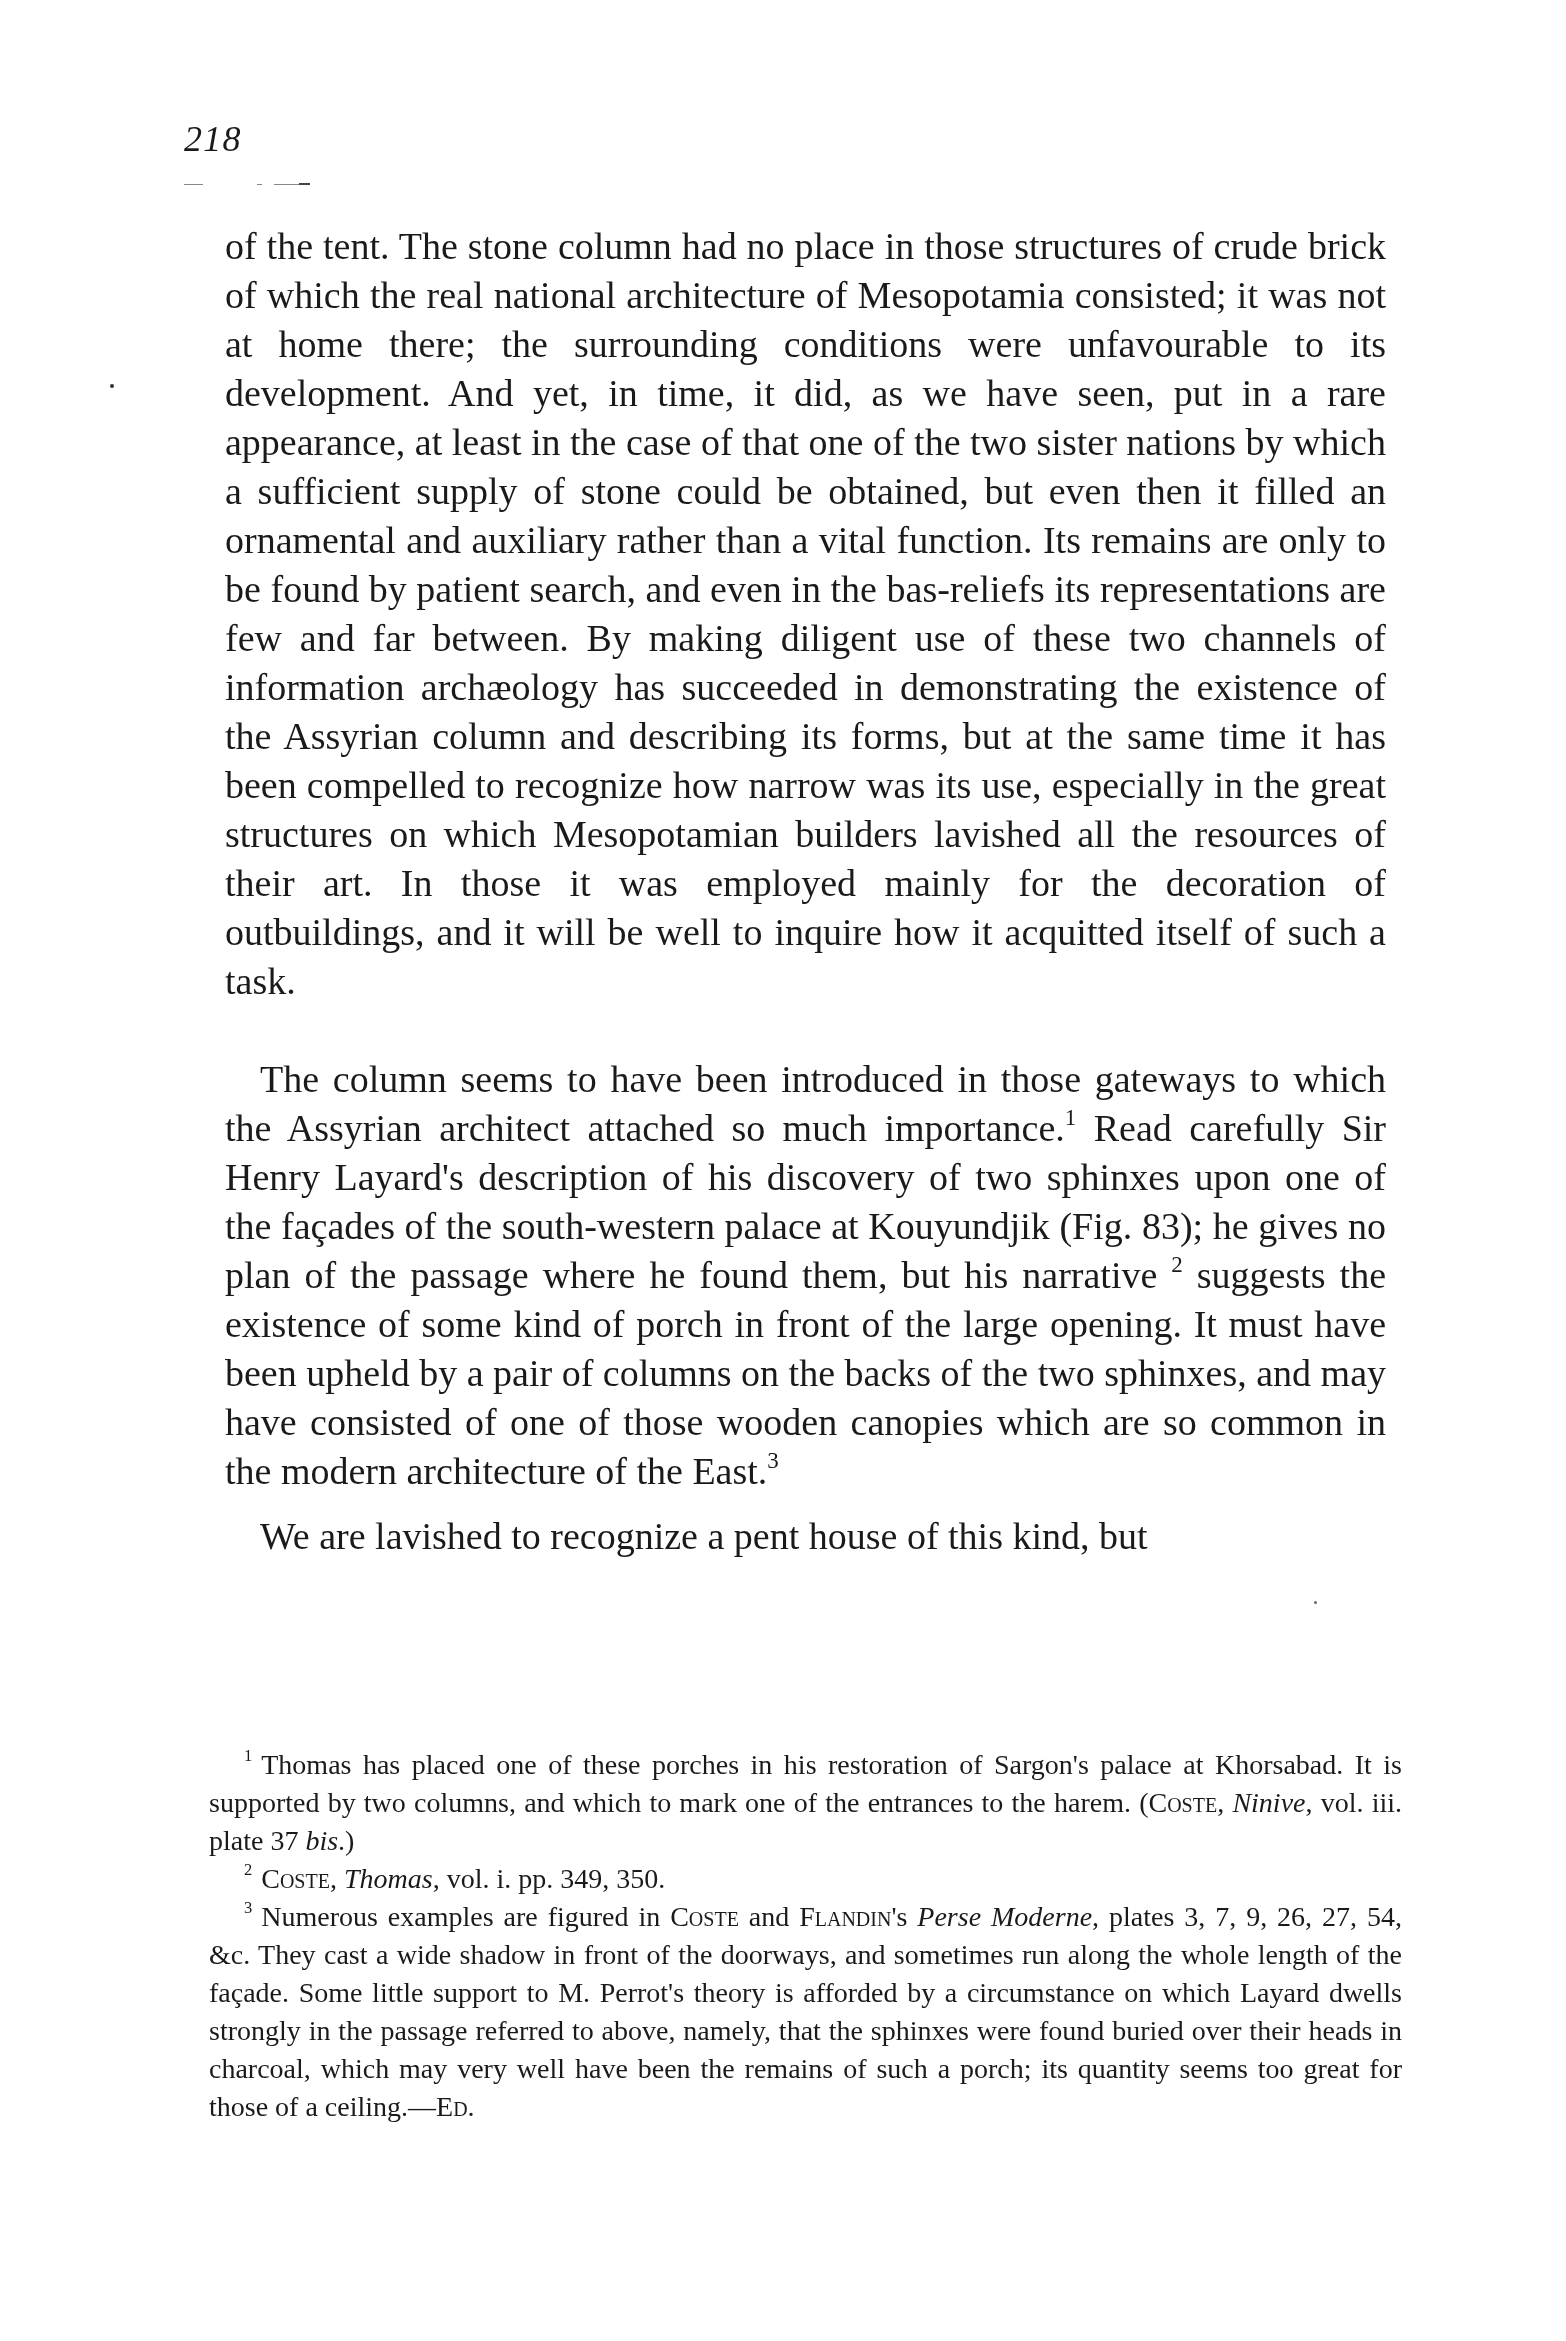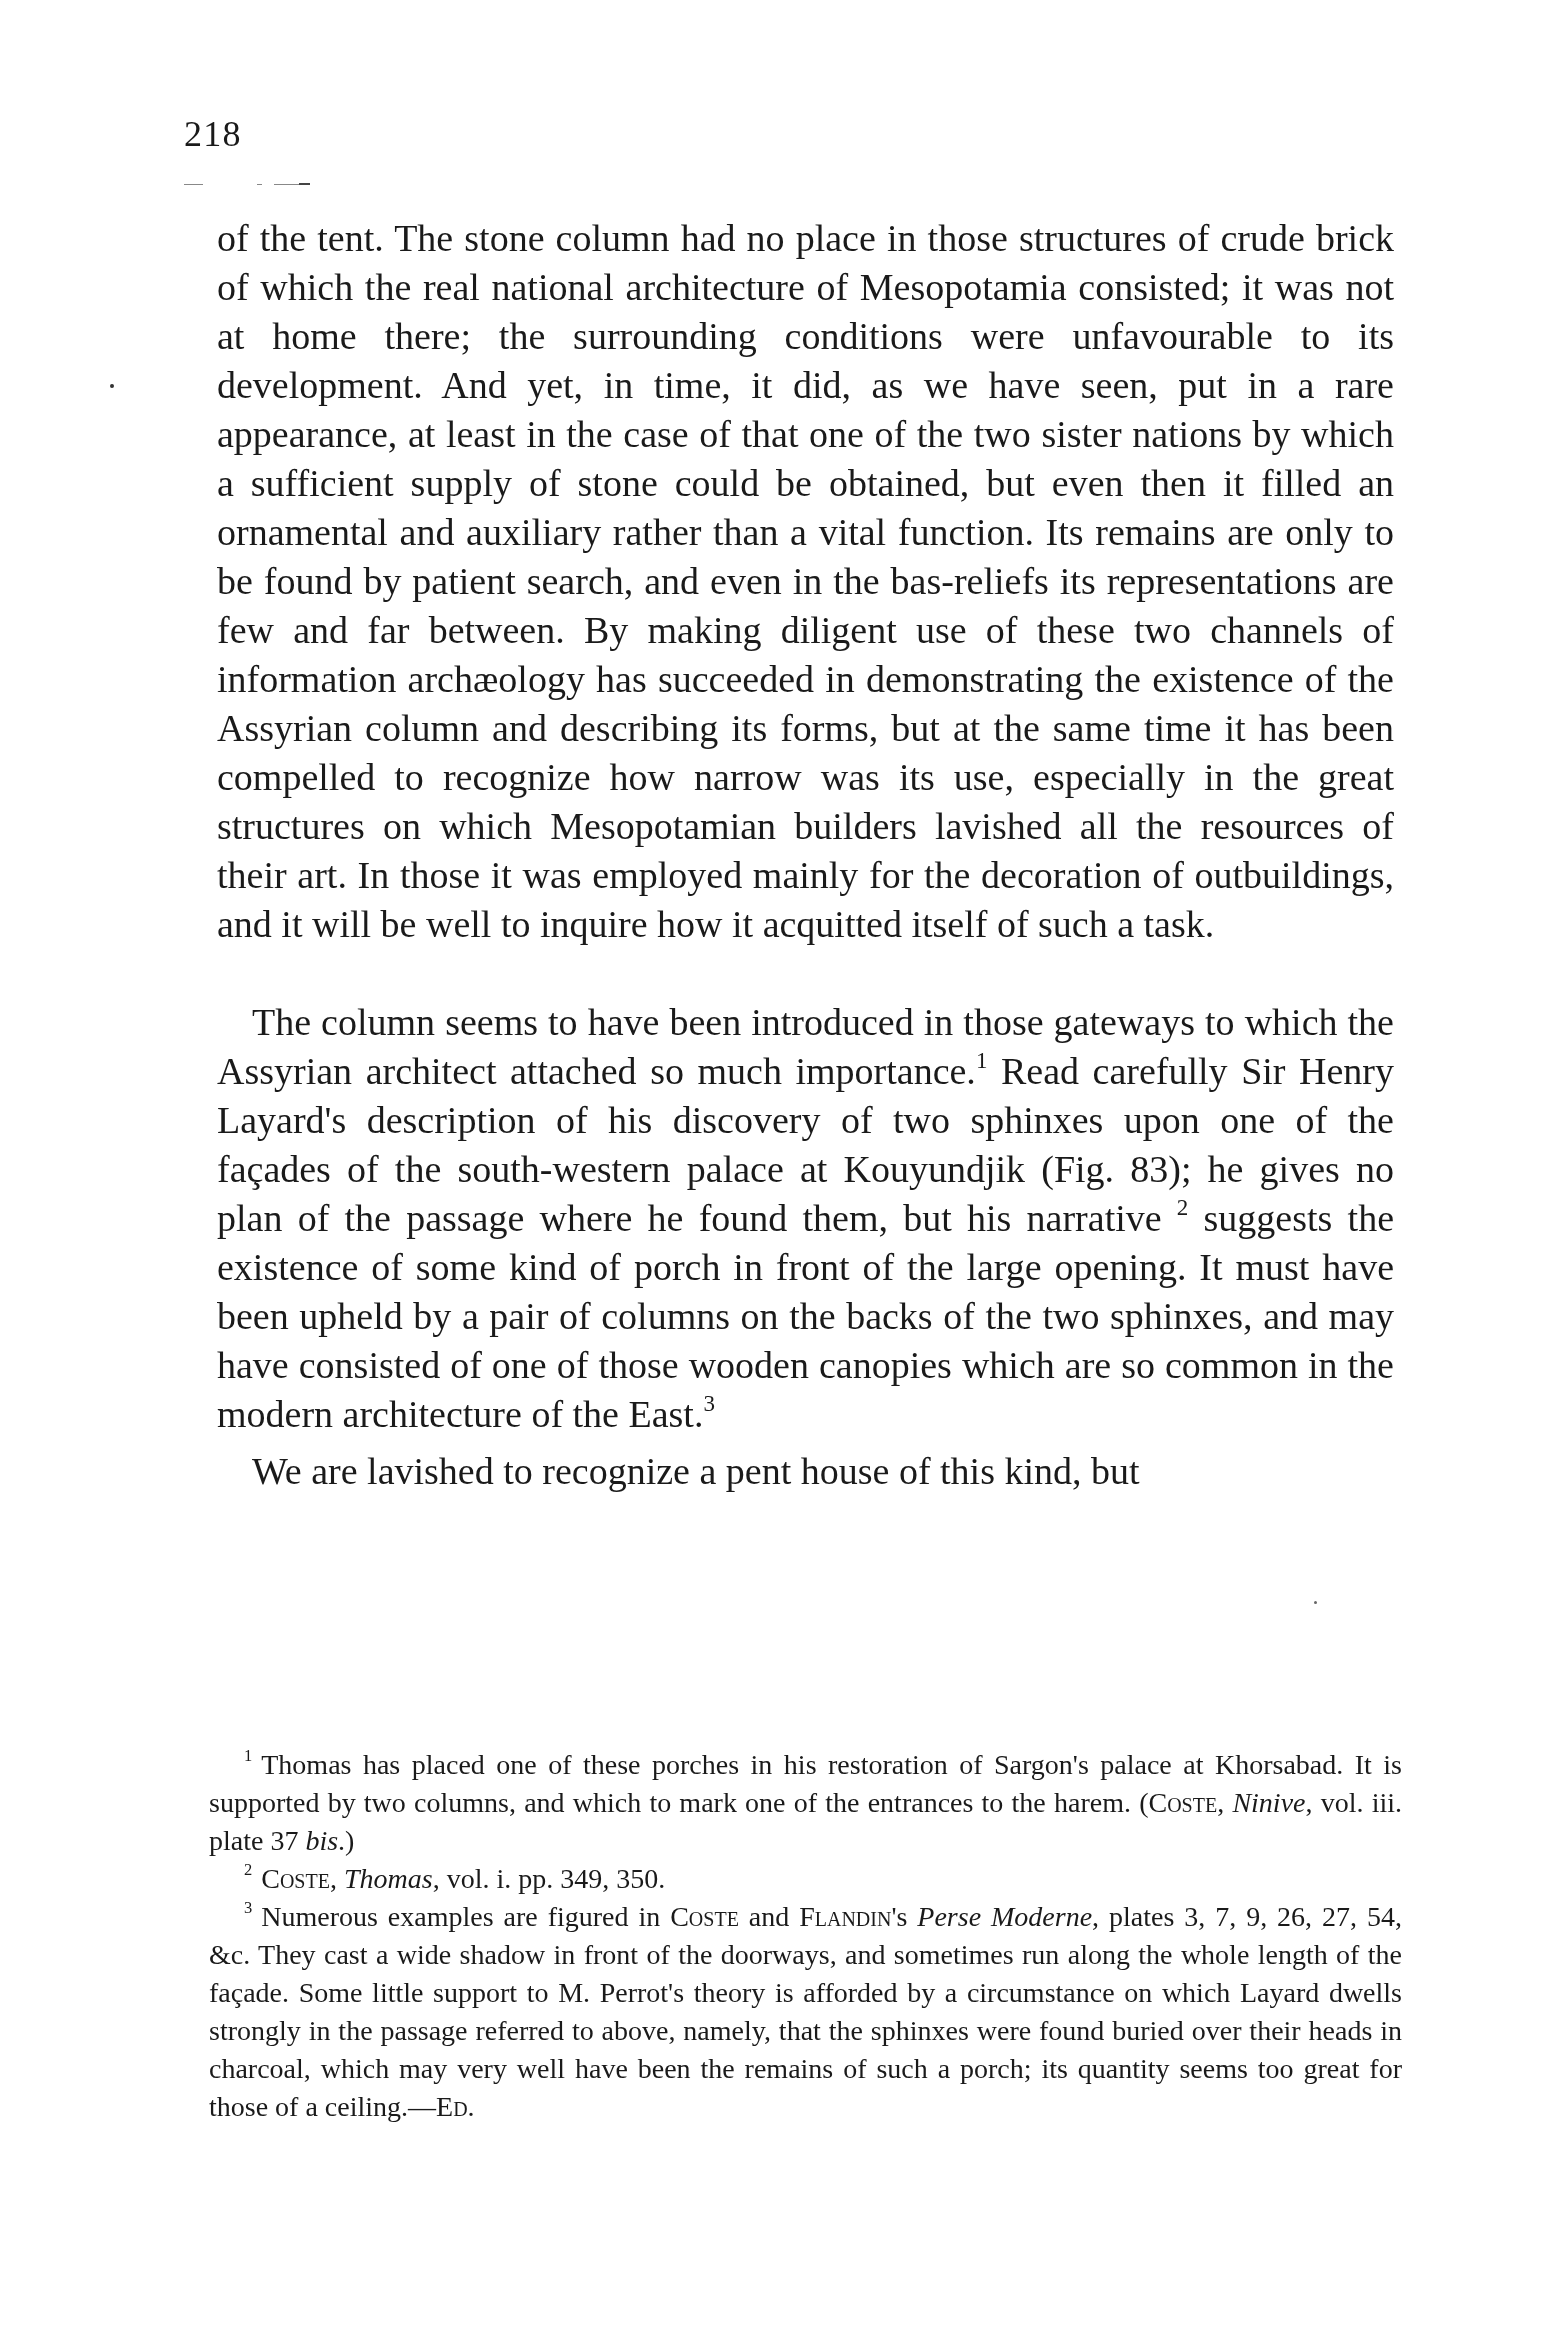"218" .header { align-items: flex-start -> center; font-style: none -> italic }
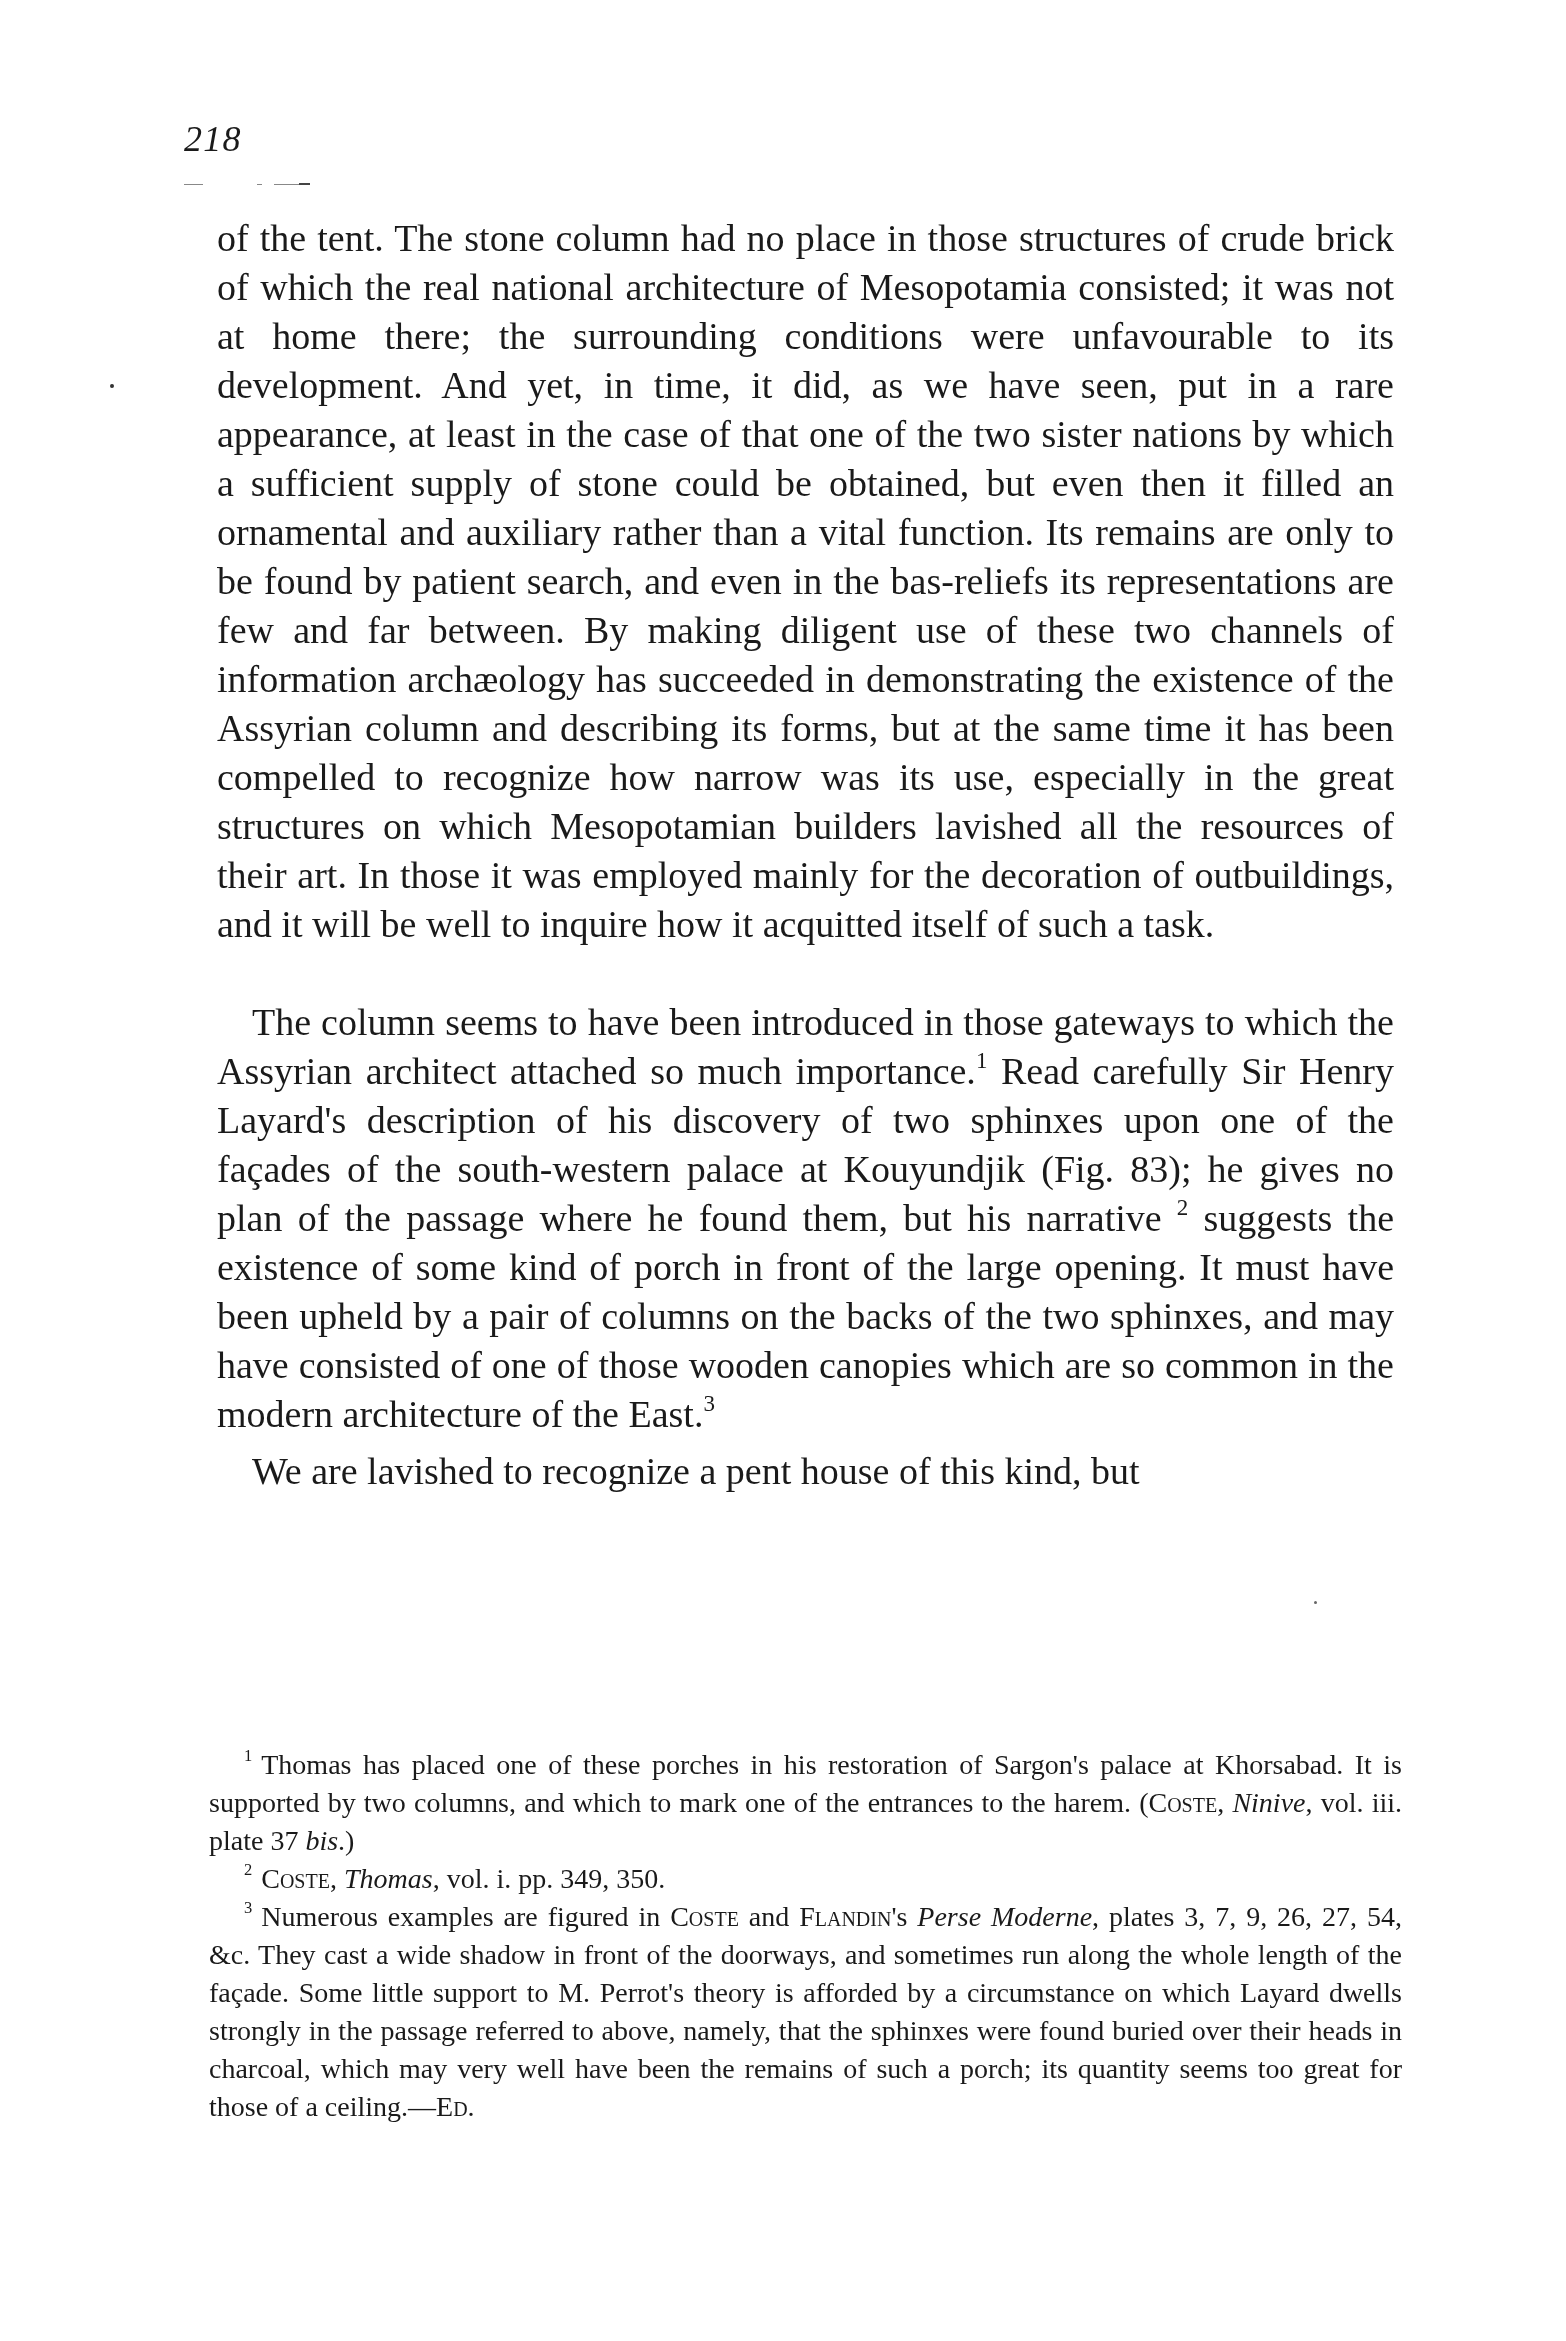"of the tent. The stone" .body p { margin: 8px -> 16px }
